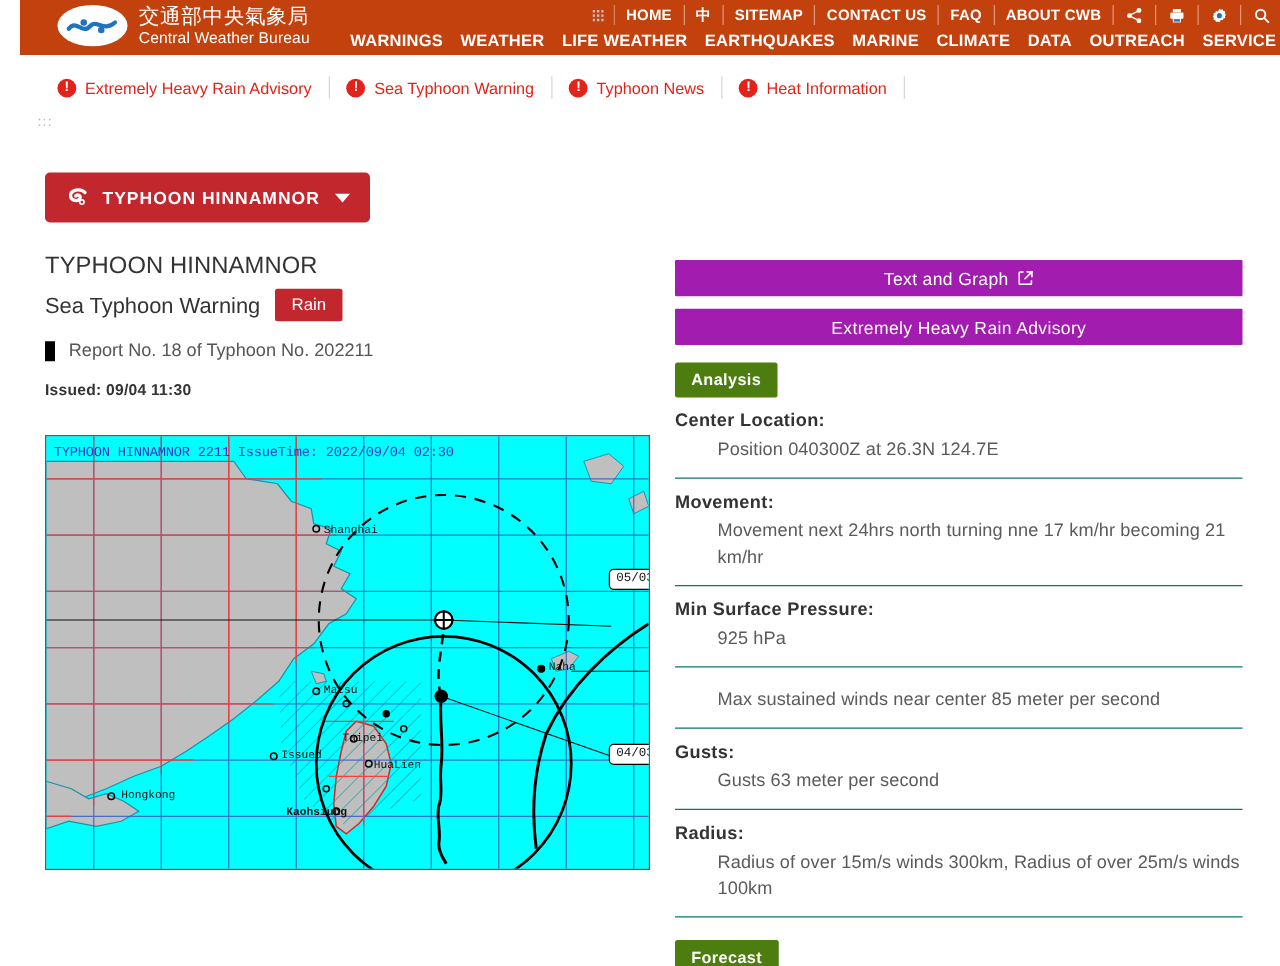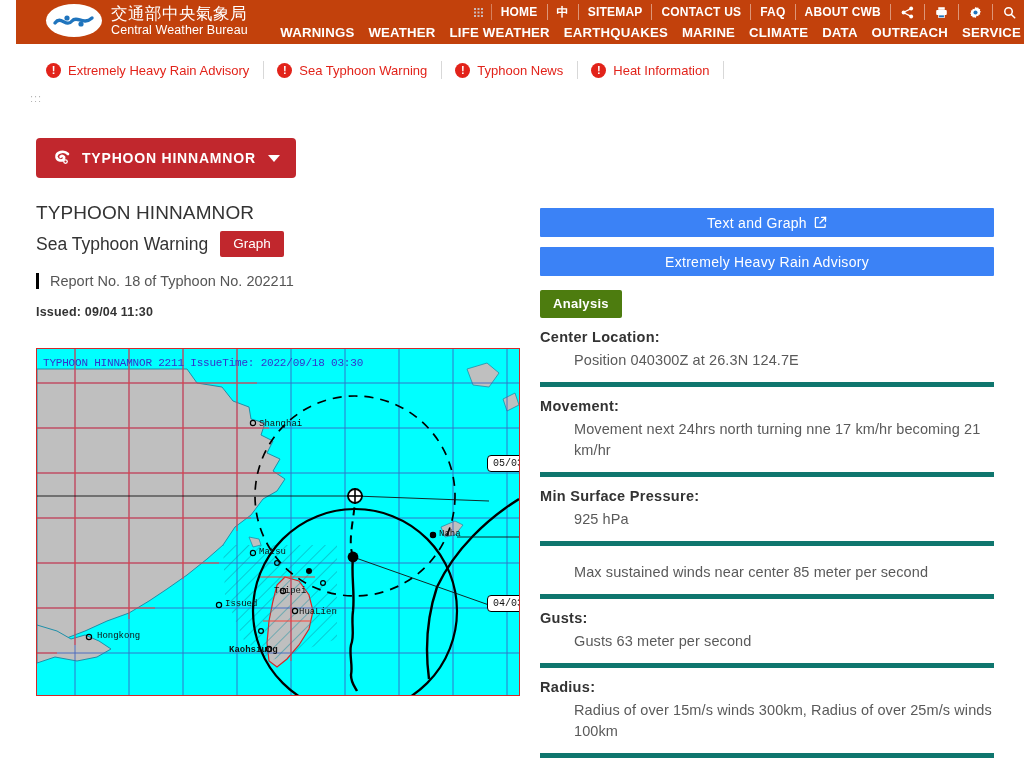"Text and Graph" .gbtn { background: #3b82f6 -> #a21caf }
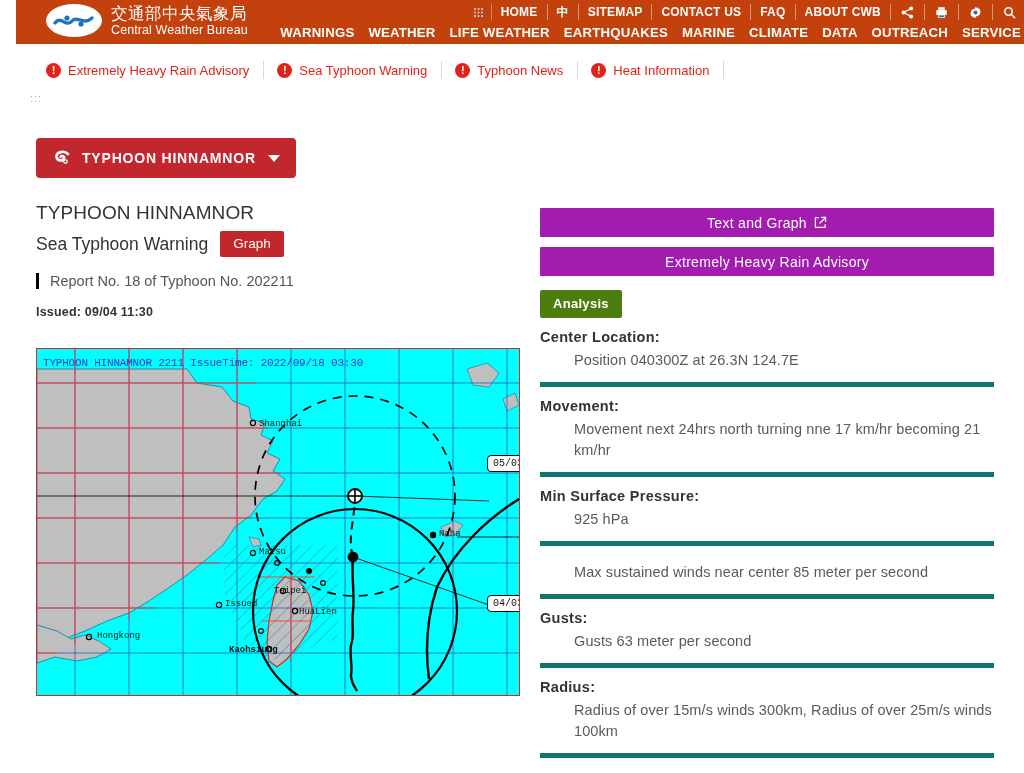"Graph" div.more-btn { text: Graph -> Rain }
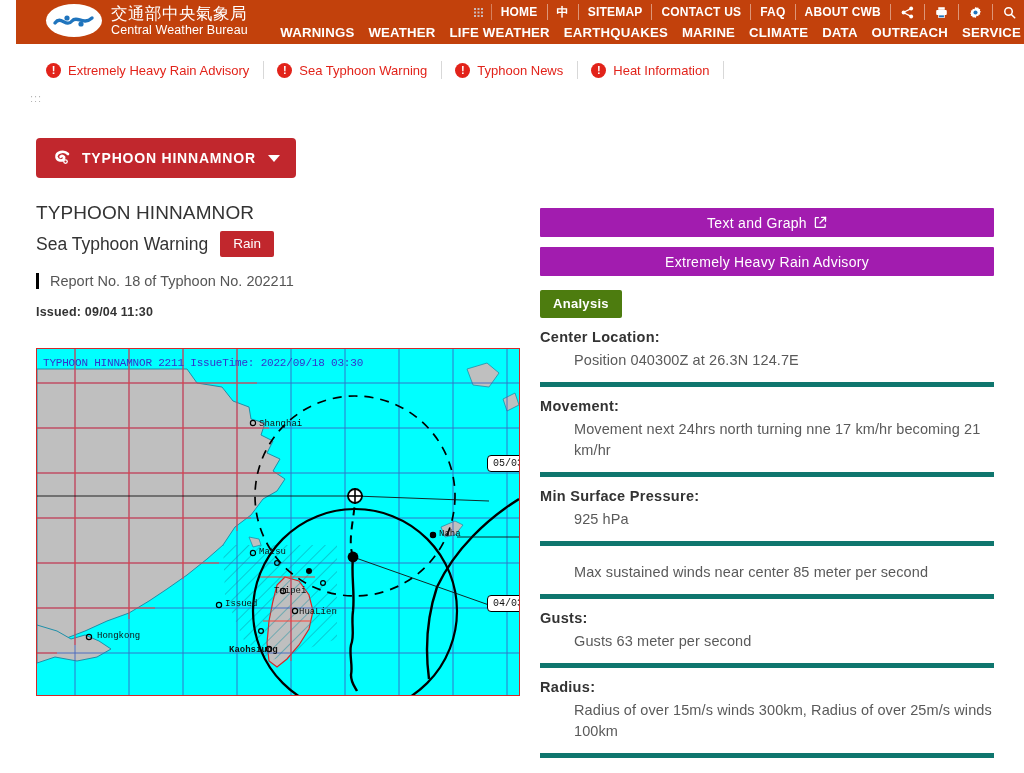"Report No. 18 of Typhoon" .report-line { border-left: 3px solid #000000 -> 8px solid #000000 }
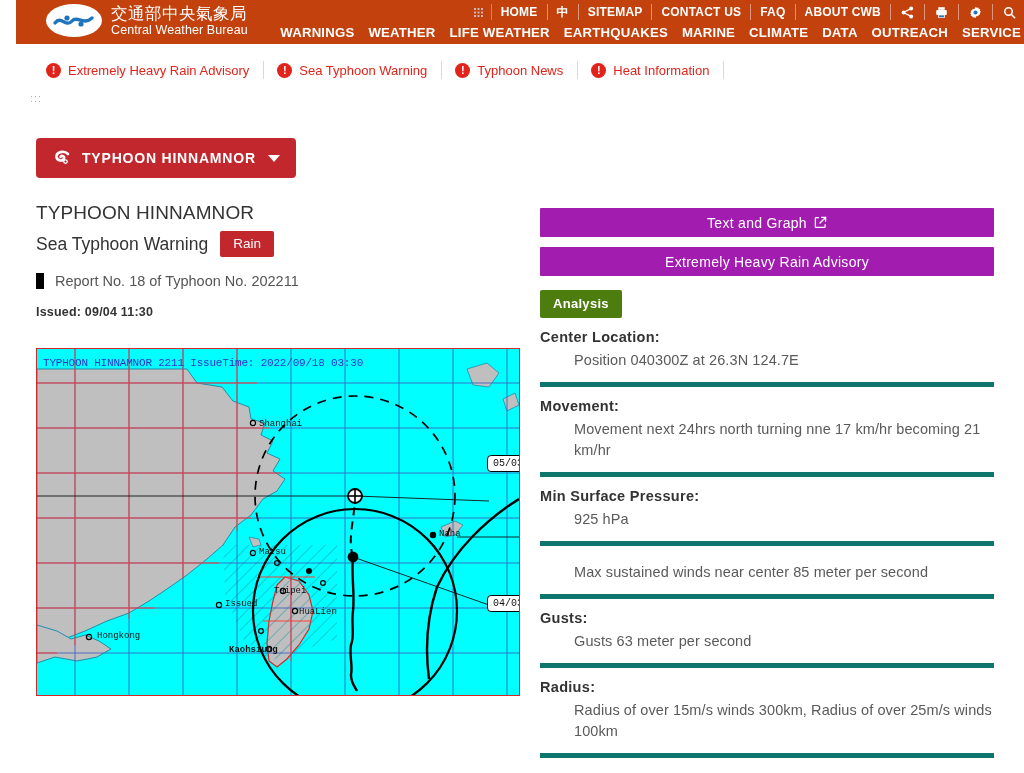"Center Location:" .datarow { border-bottom: 5px solid #0f766e -> 1px solid #0f766e }
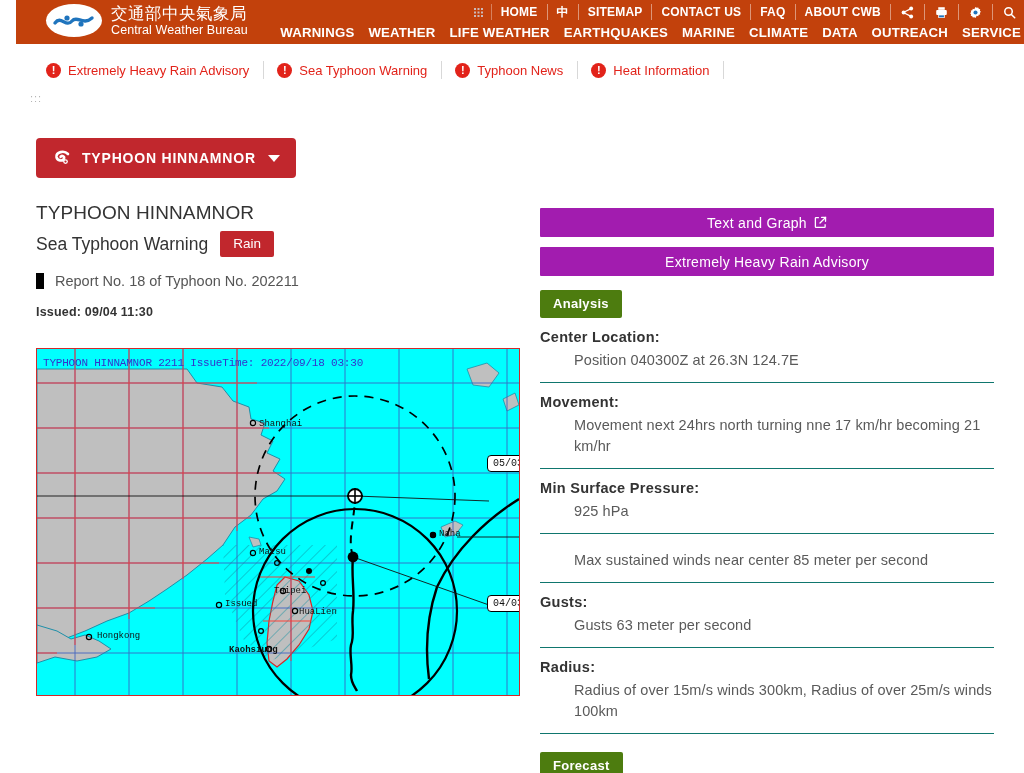"TYPHOON HINNAMNOR 2211 IssueTime:" div.map-title { text: 2022/09/18 03:30 -> 2022/09/04 02:30 }
